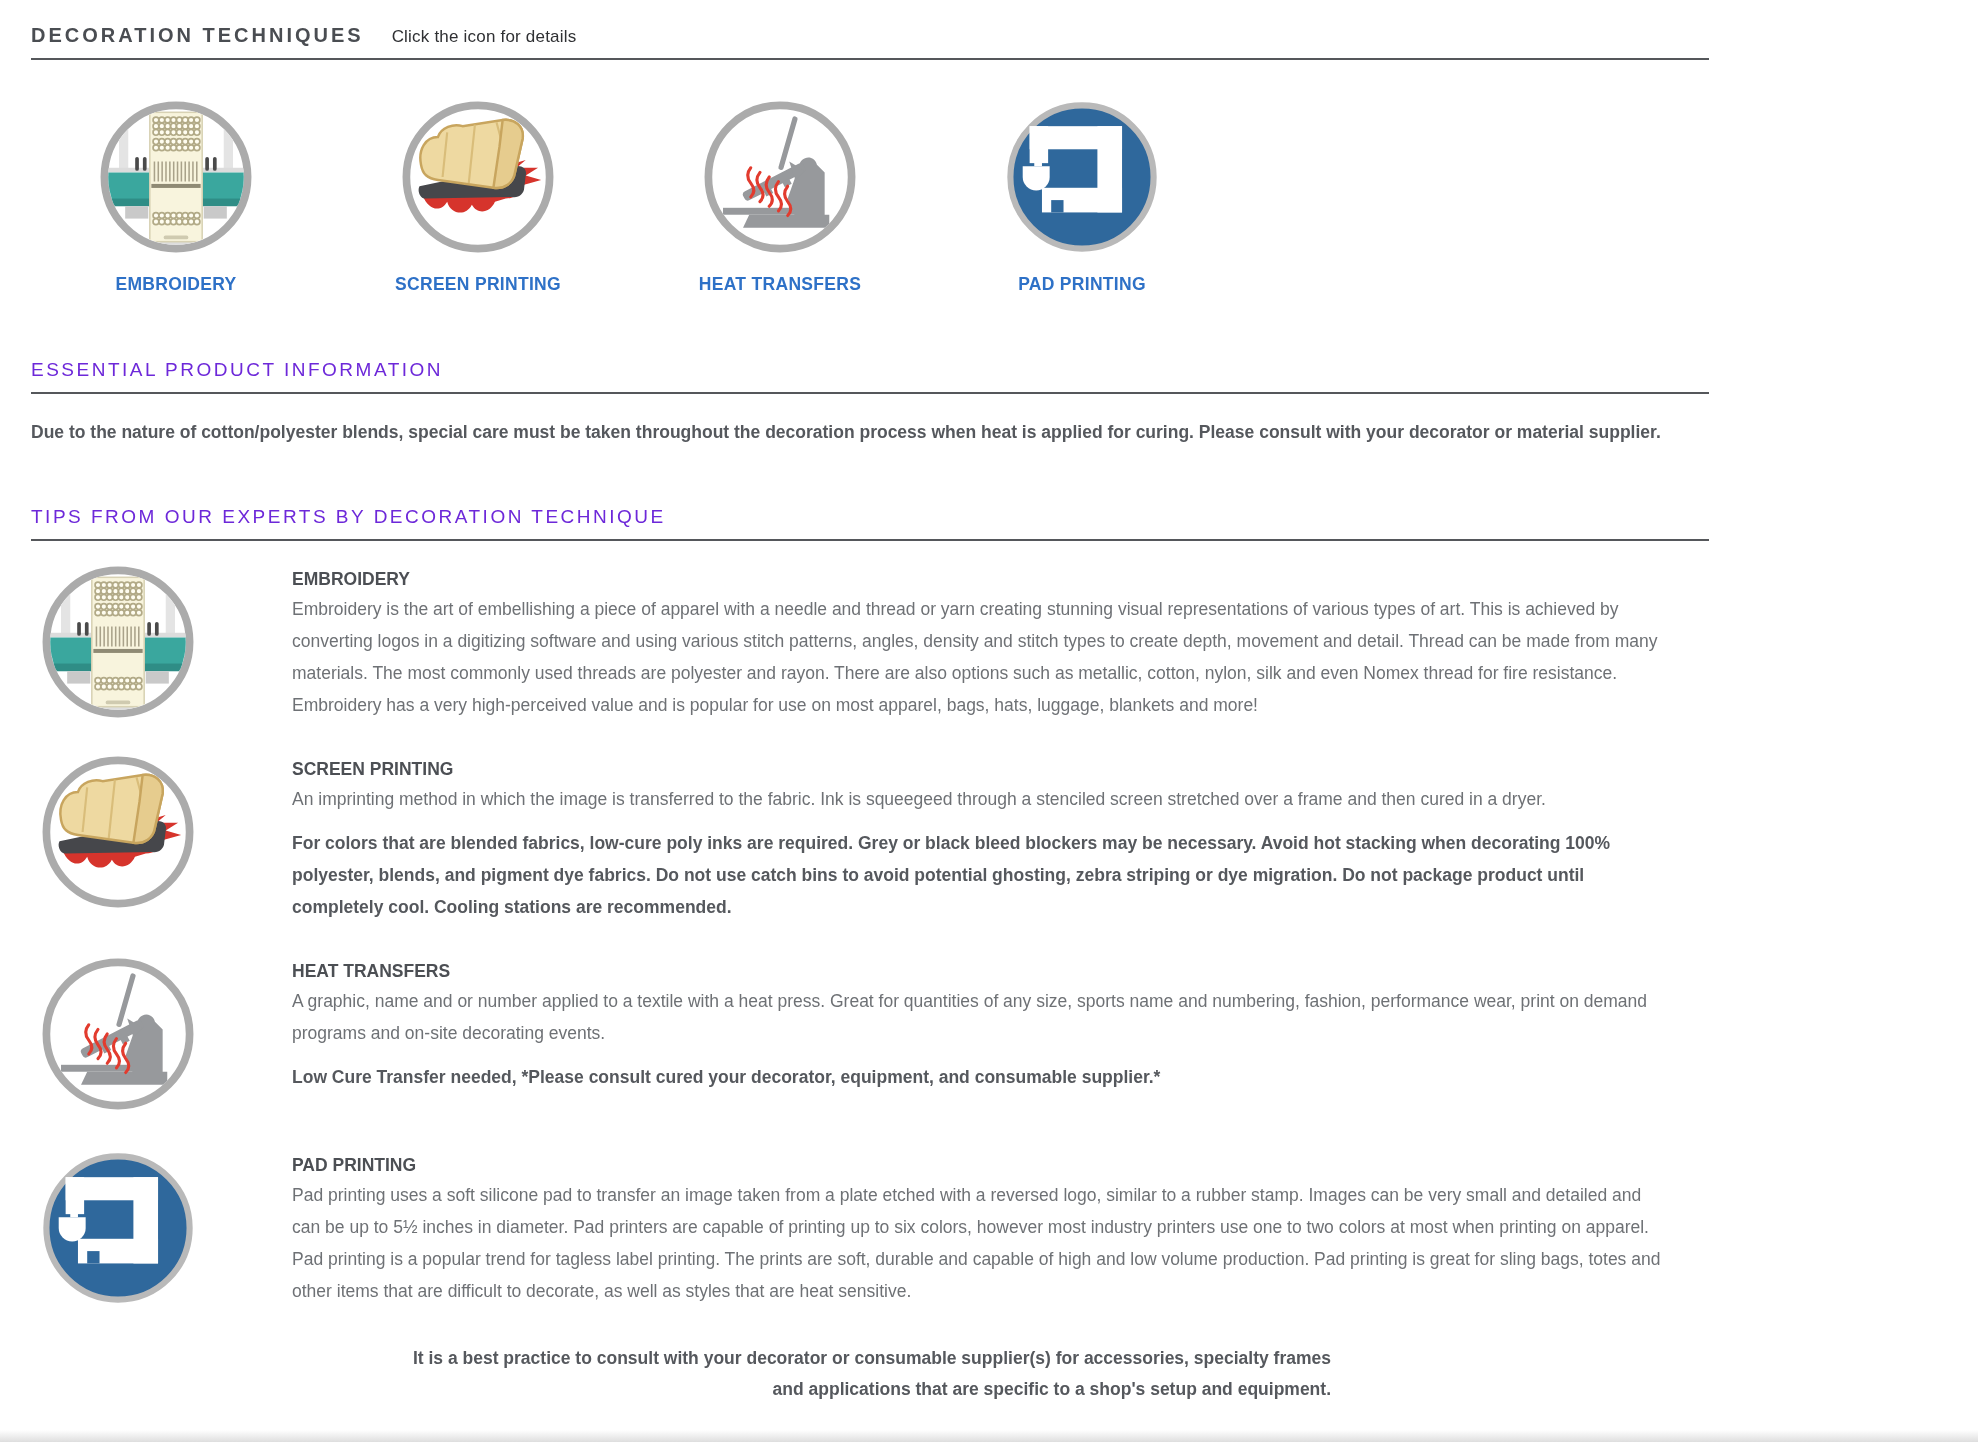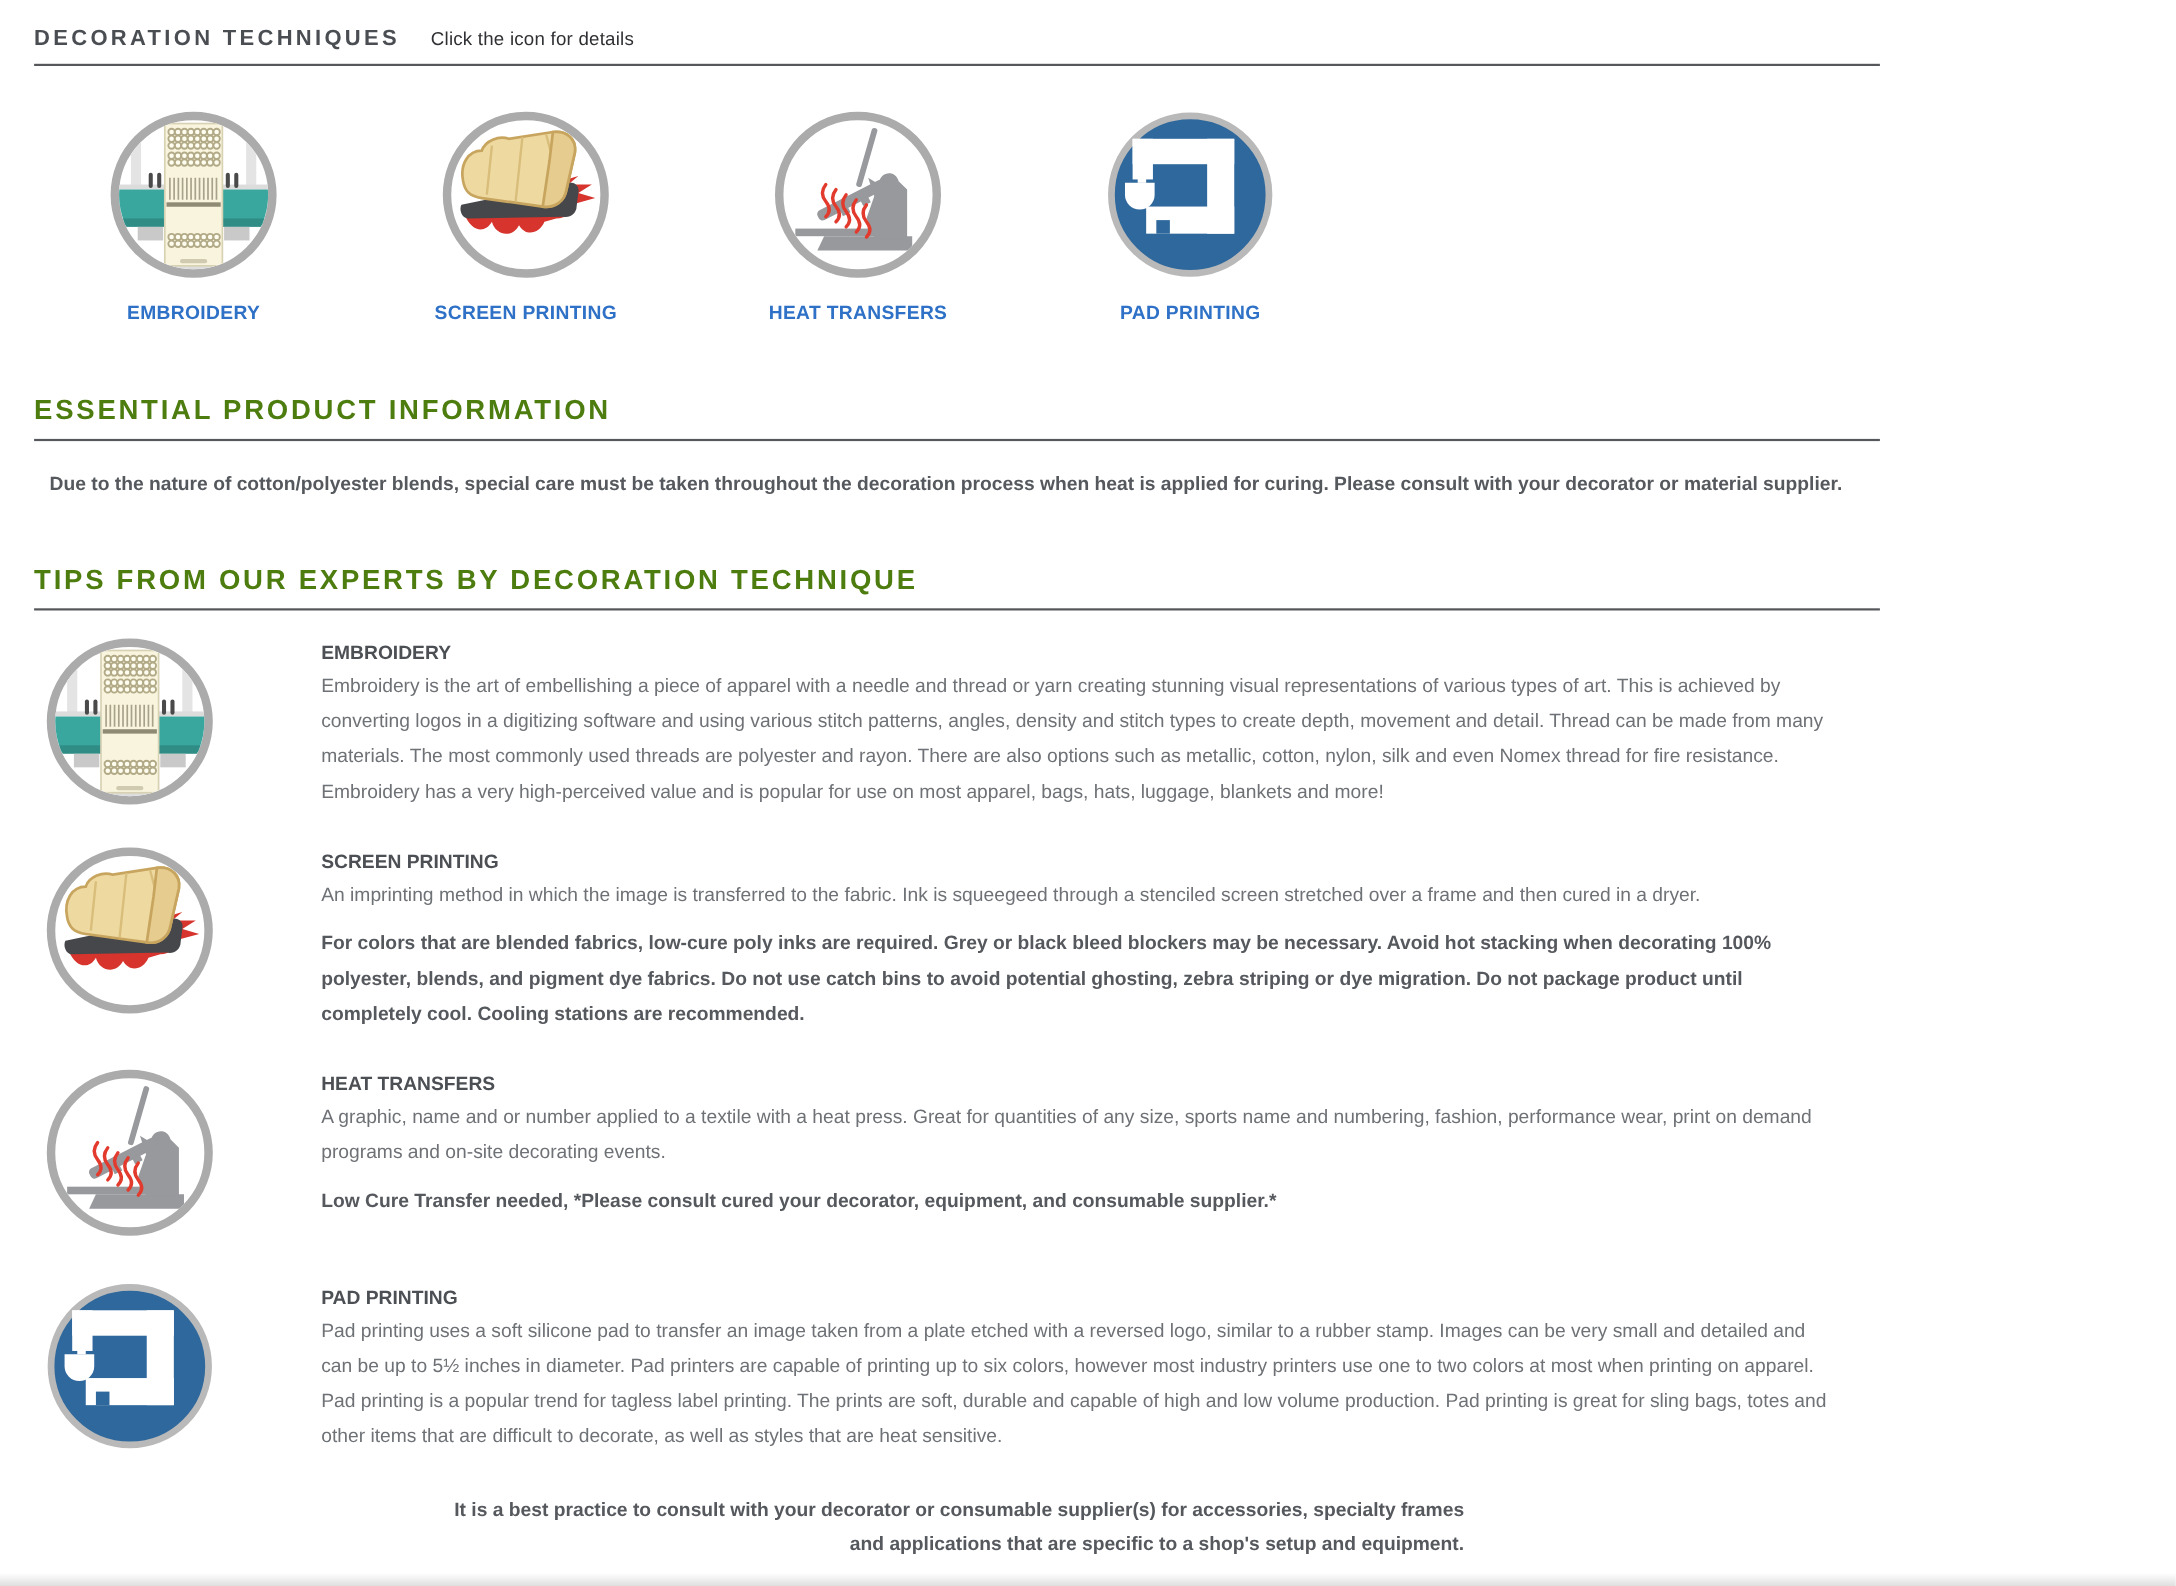"ESSENTIAL PRODUCT INFORMATION" .section-head { color: #4d7c0f -> #6d28d9; font-size: 25px -> 19px; font-weight: bold -> normal }
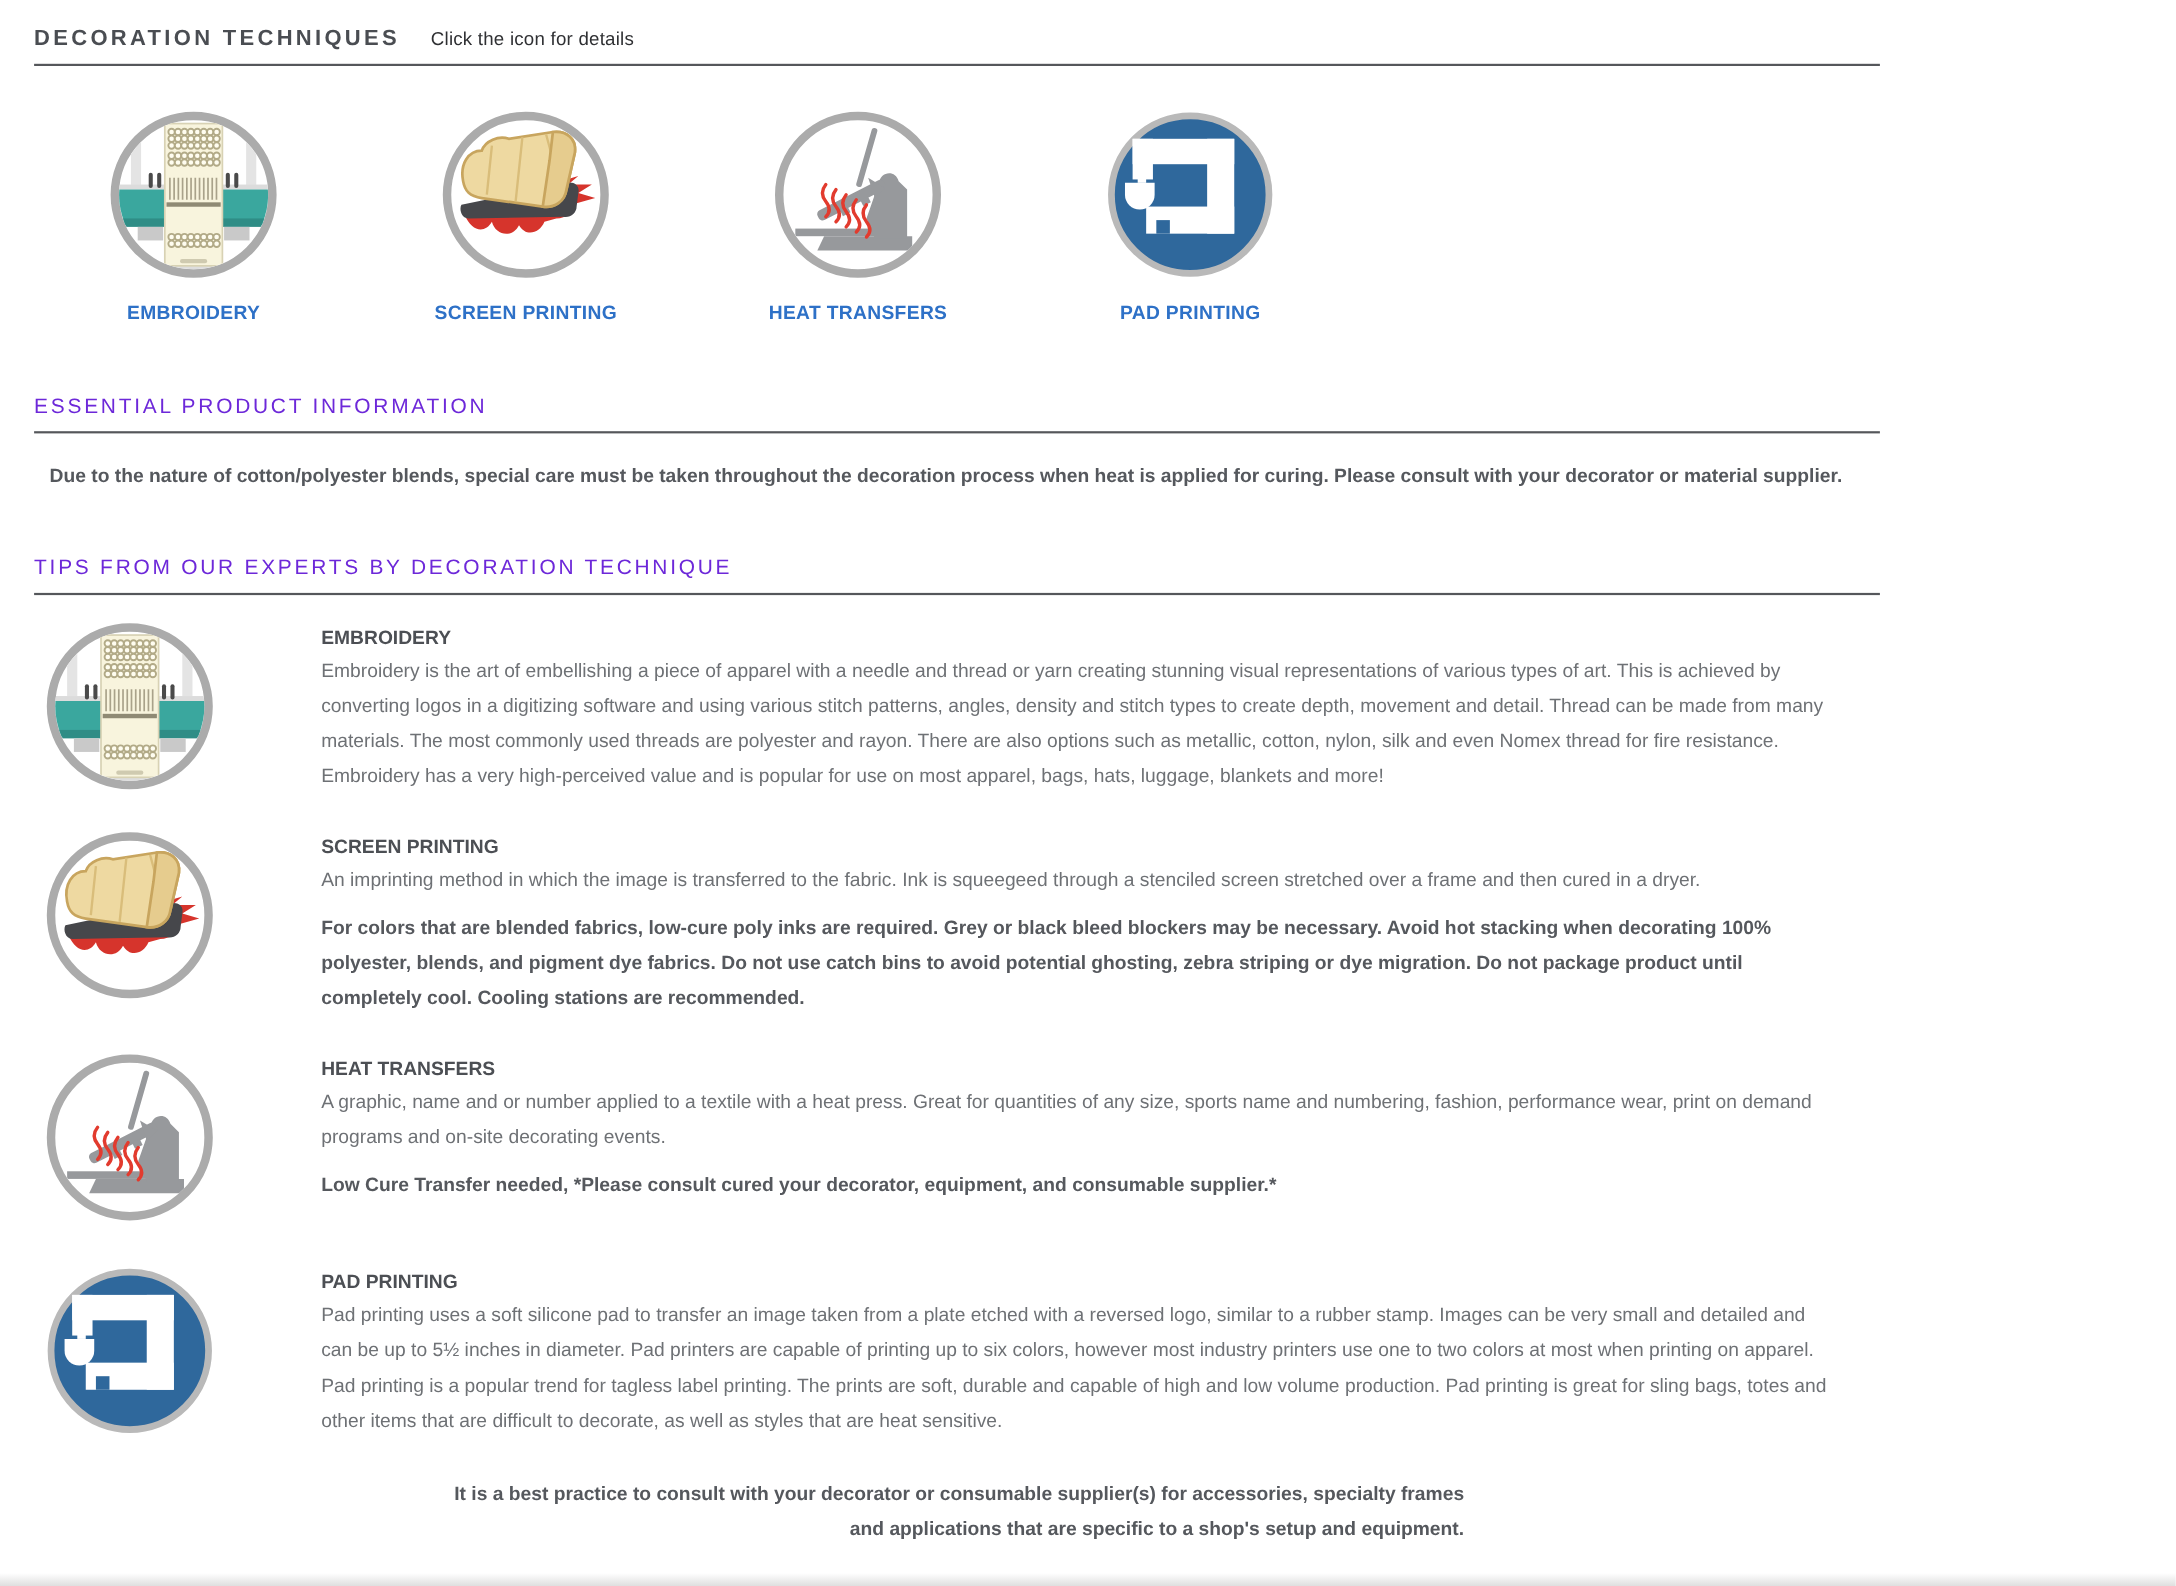"Due to the nature of" .essential-body { margin-left: 14px -> none }
